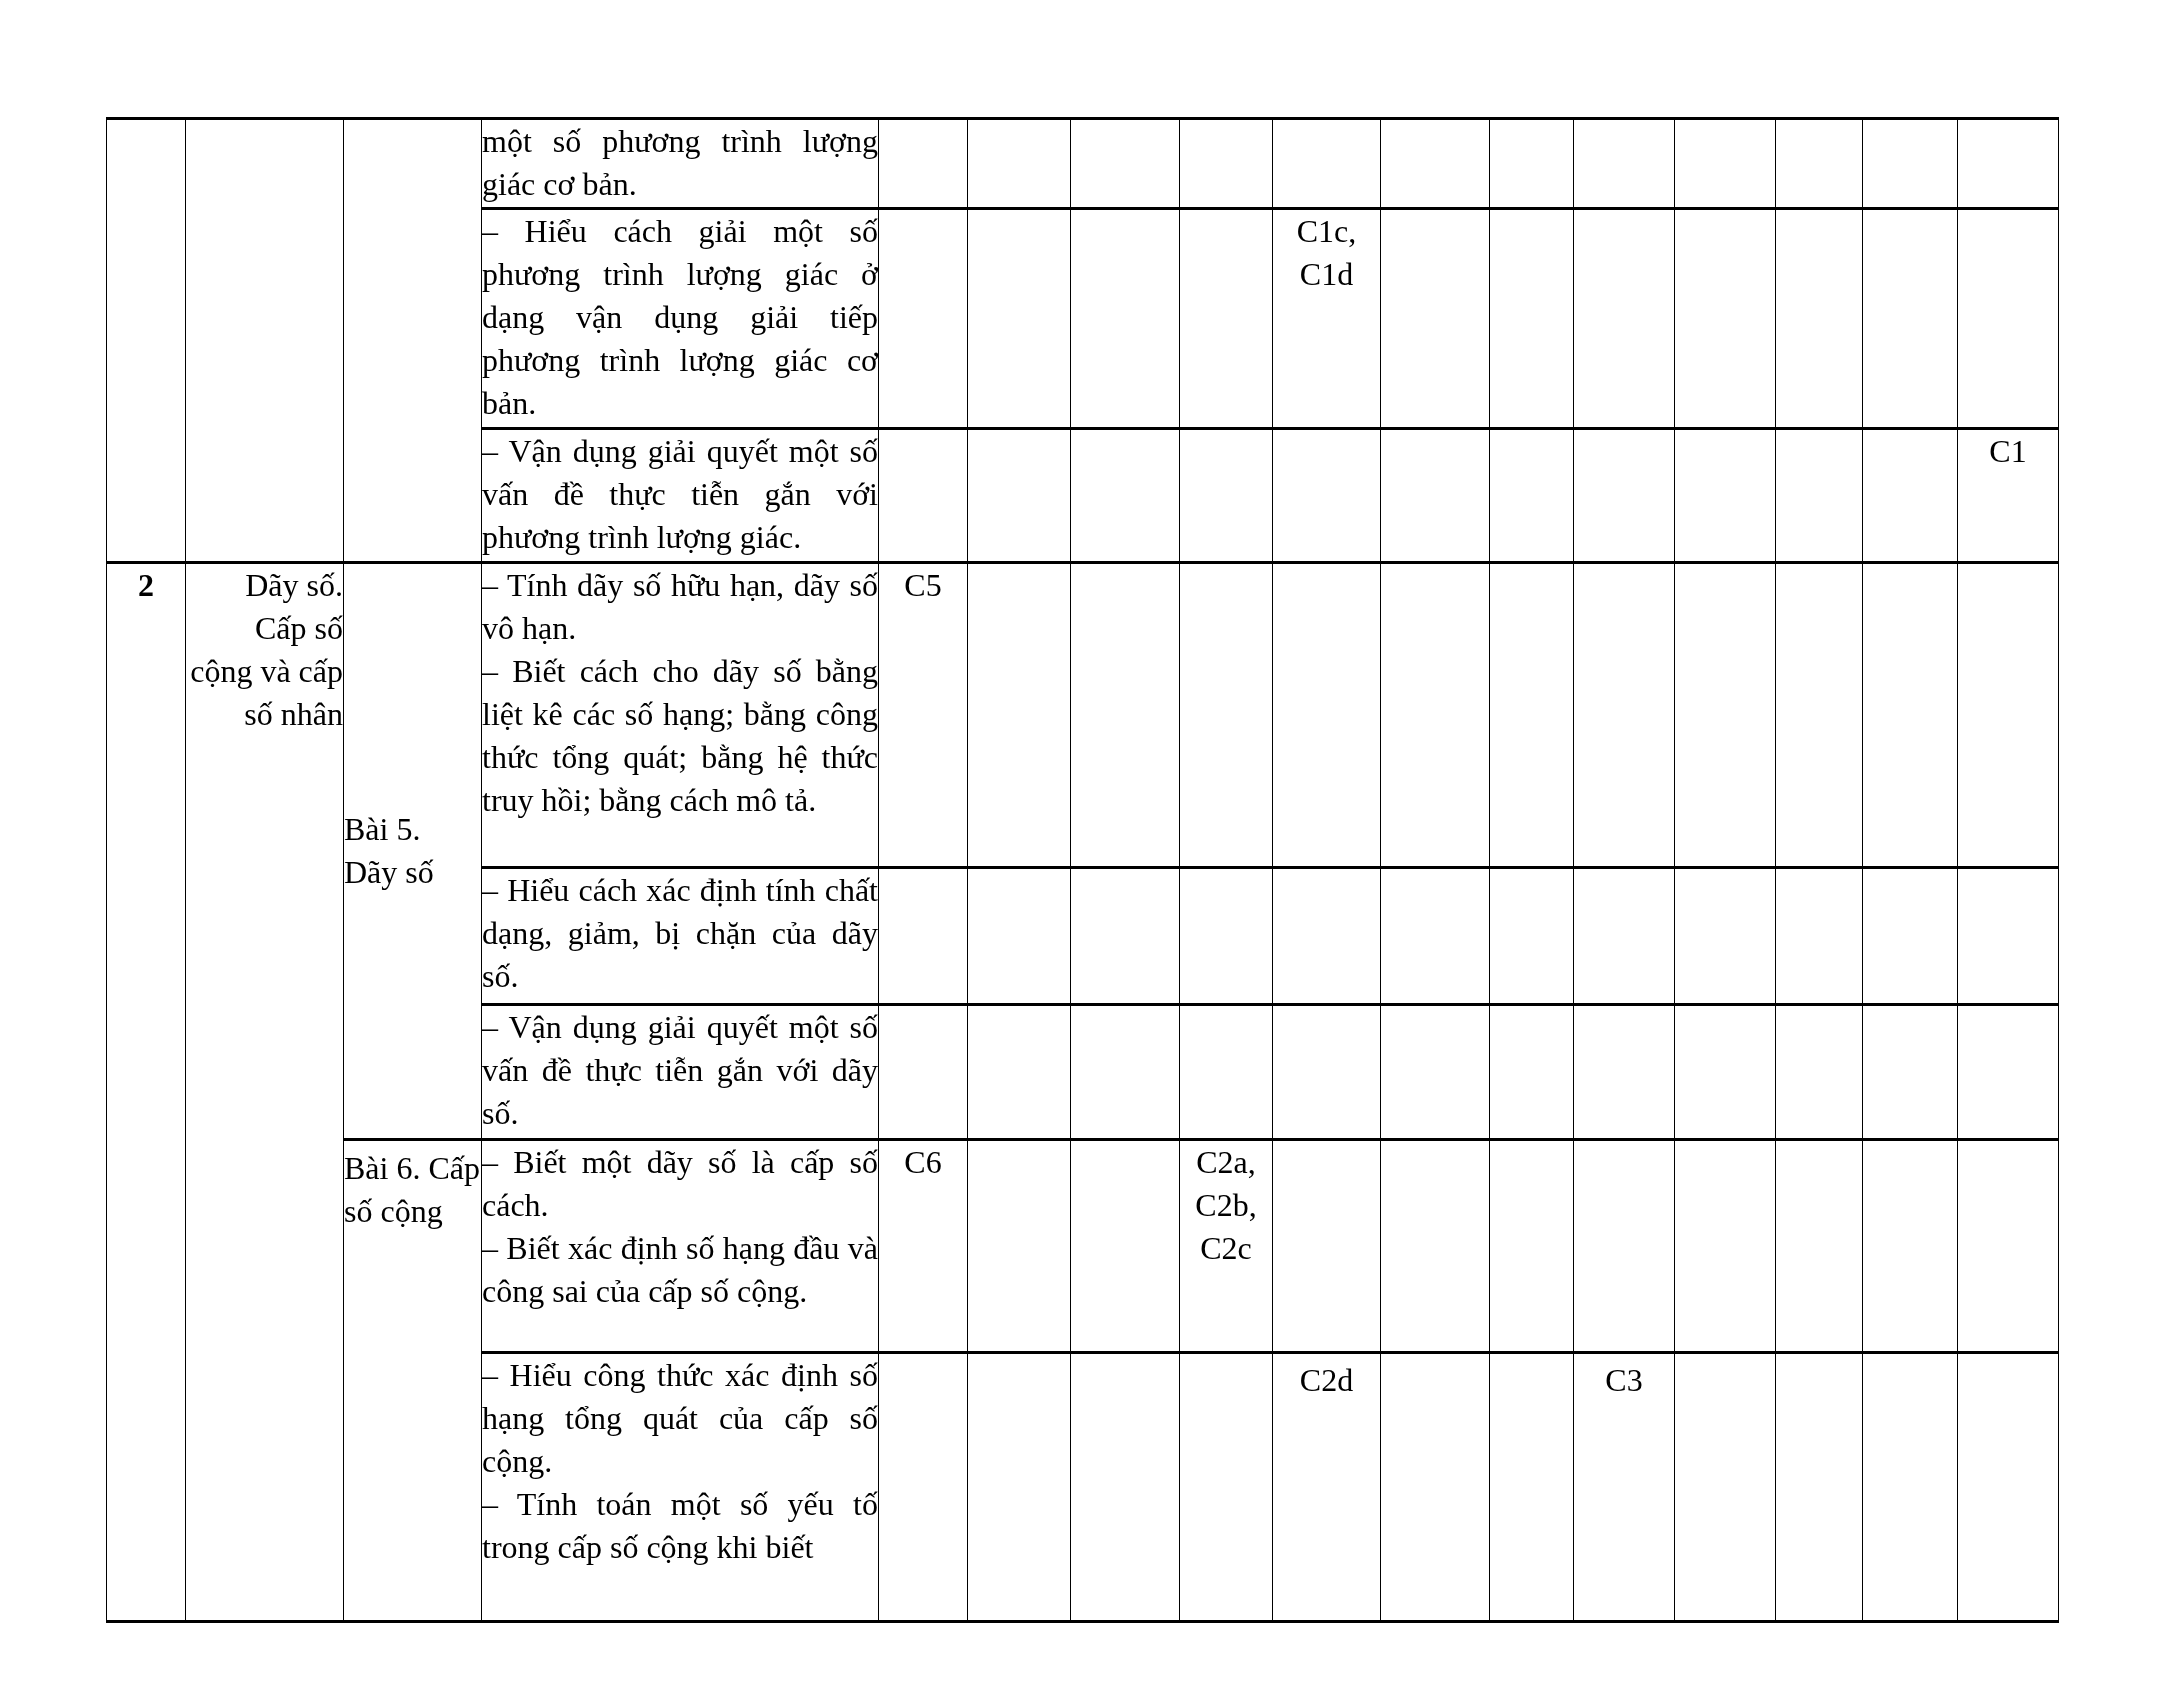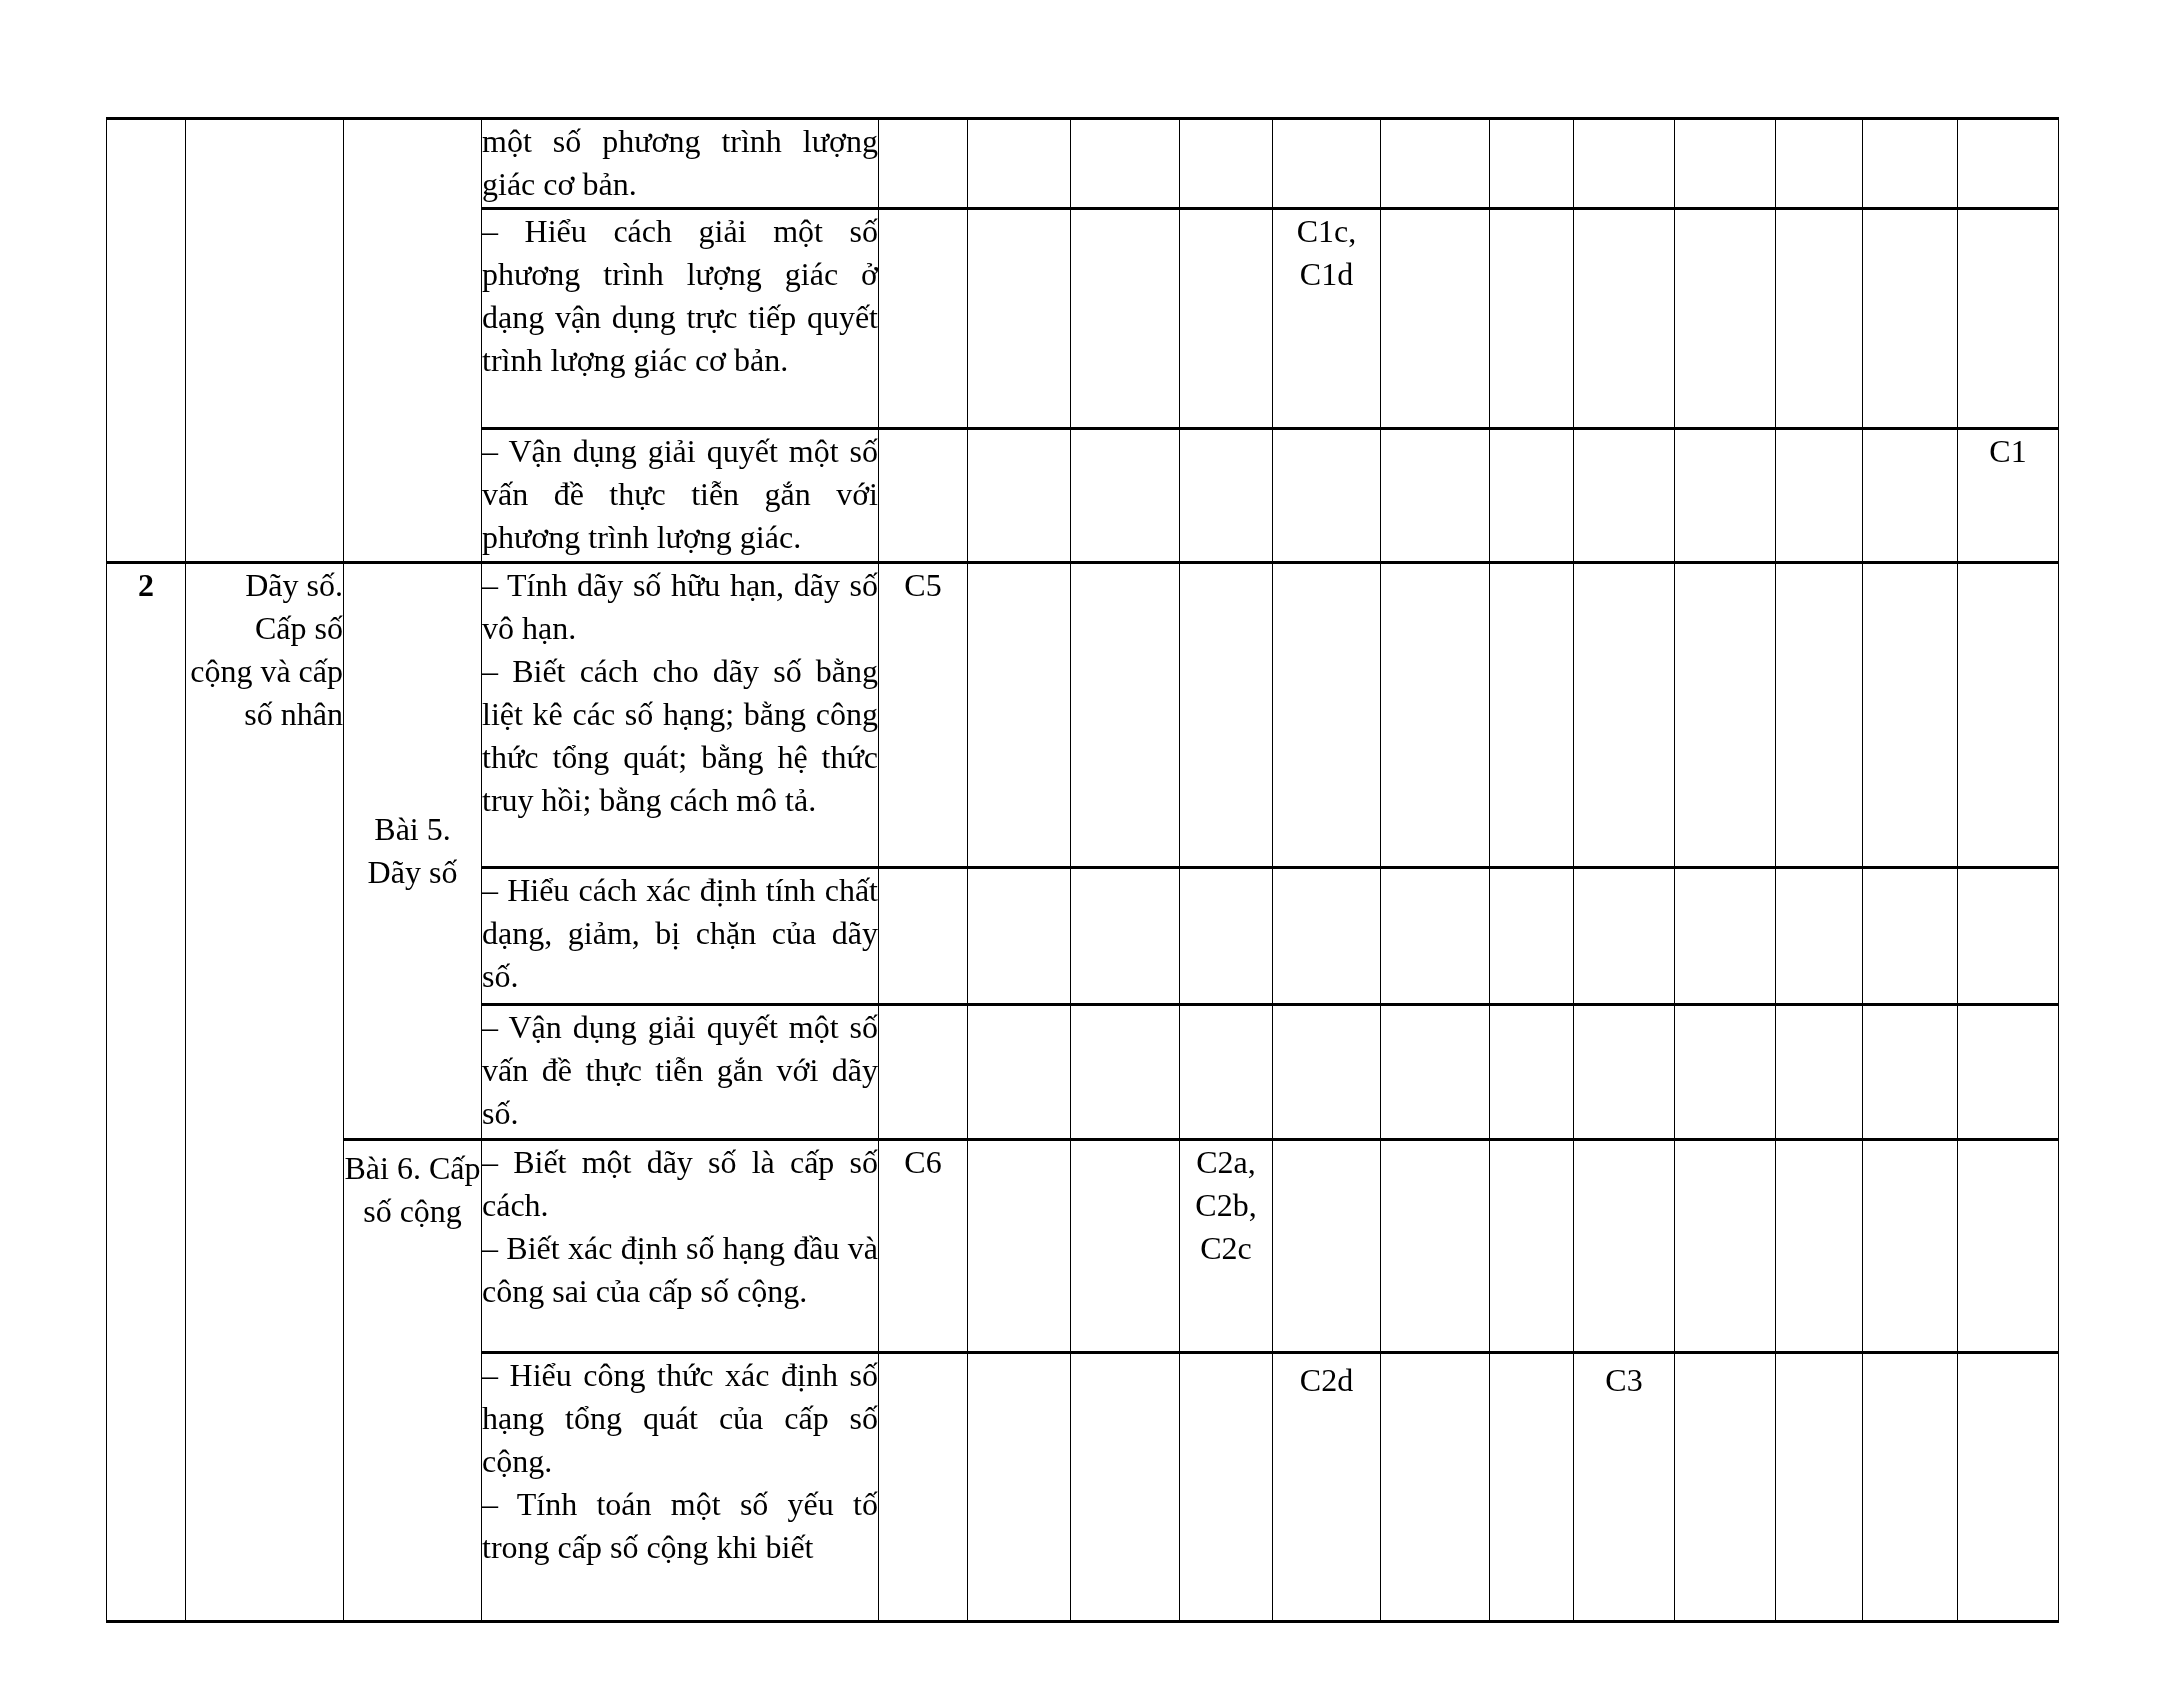"– Hiểu cách giải một" p.req { text: trực tiếp quyết -> giải tiếp phương }
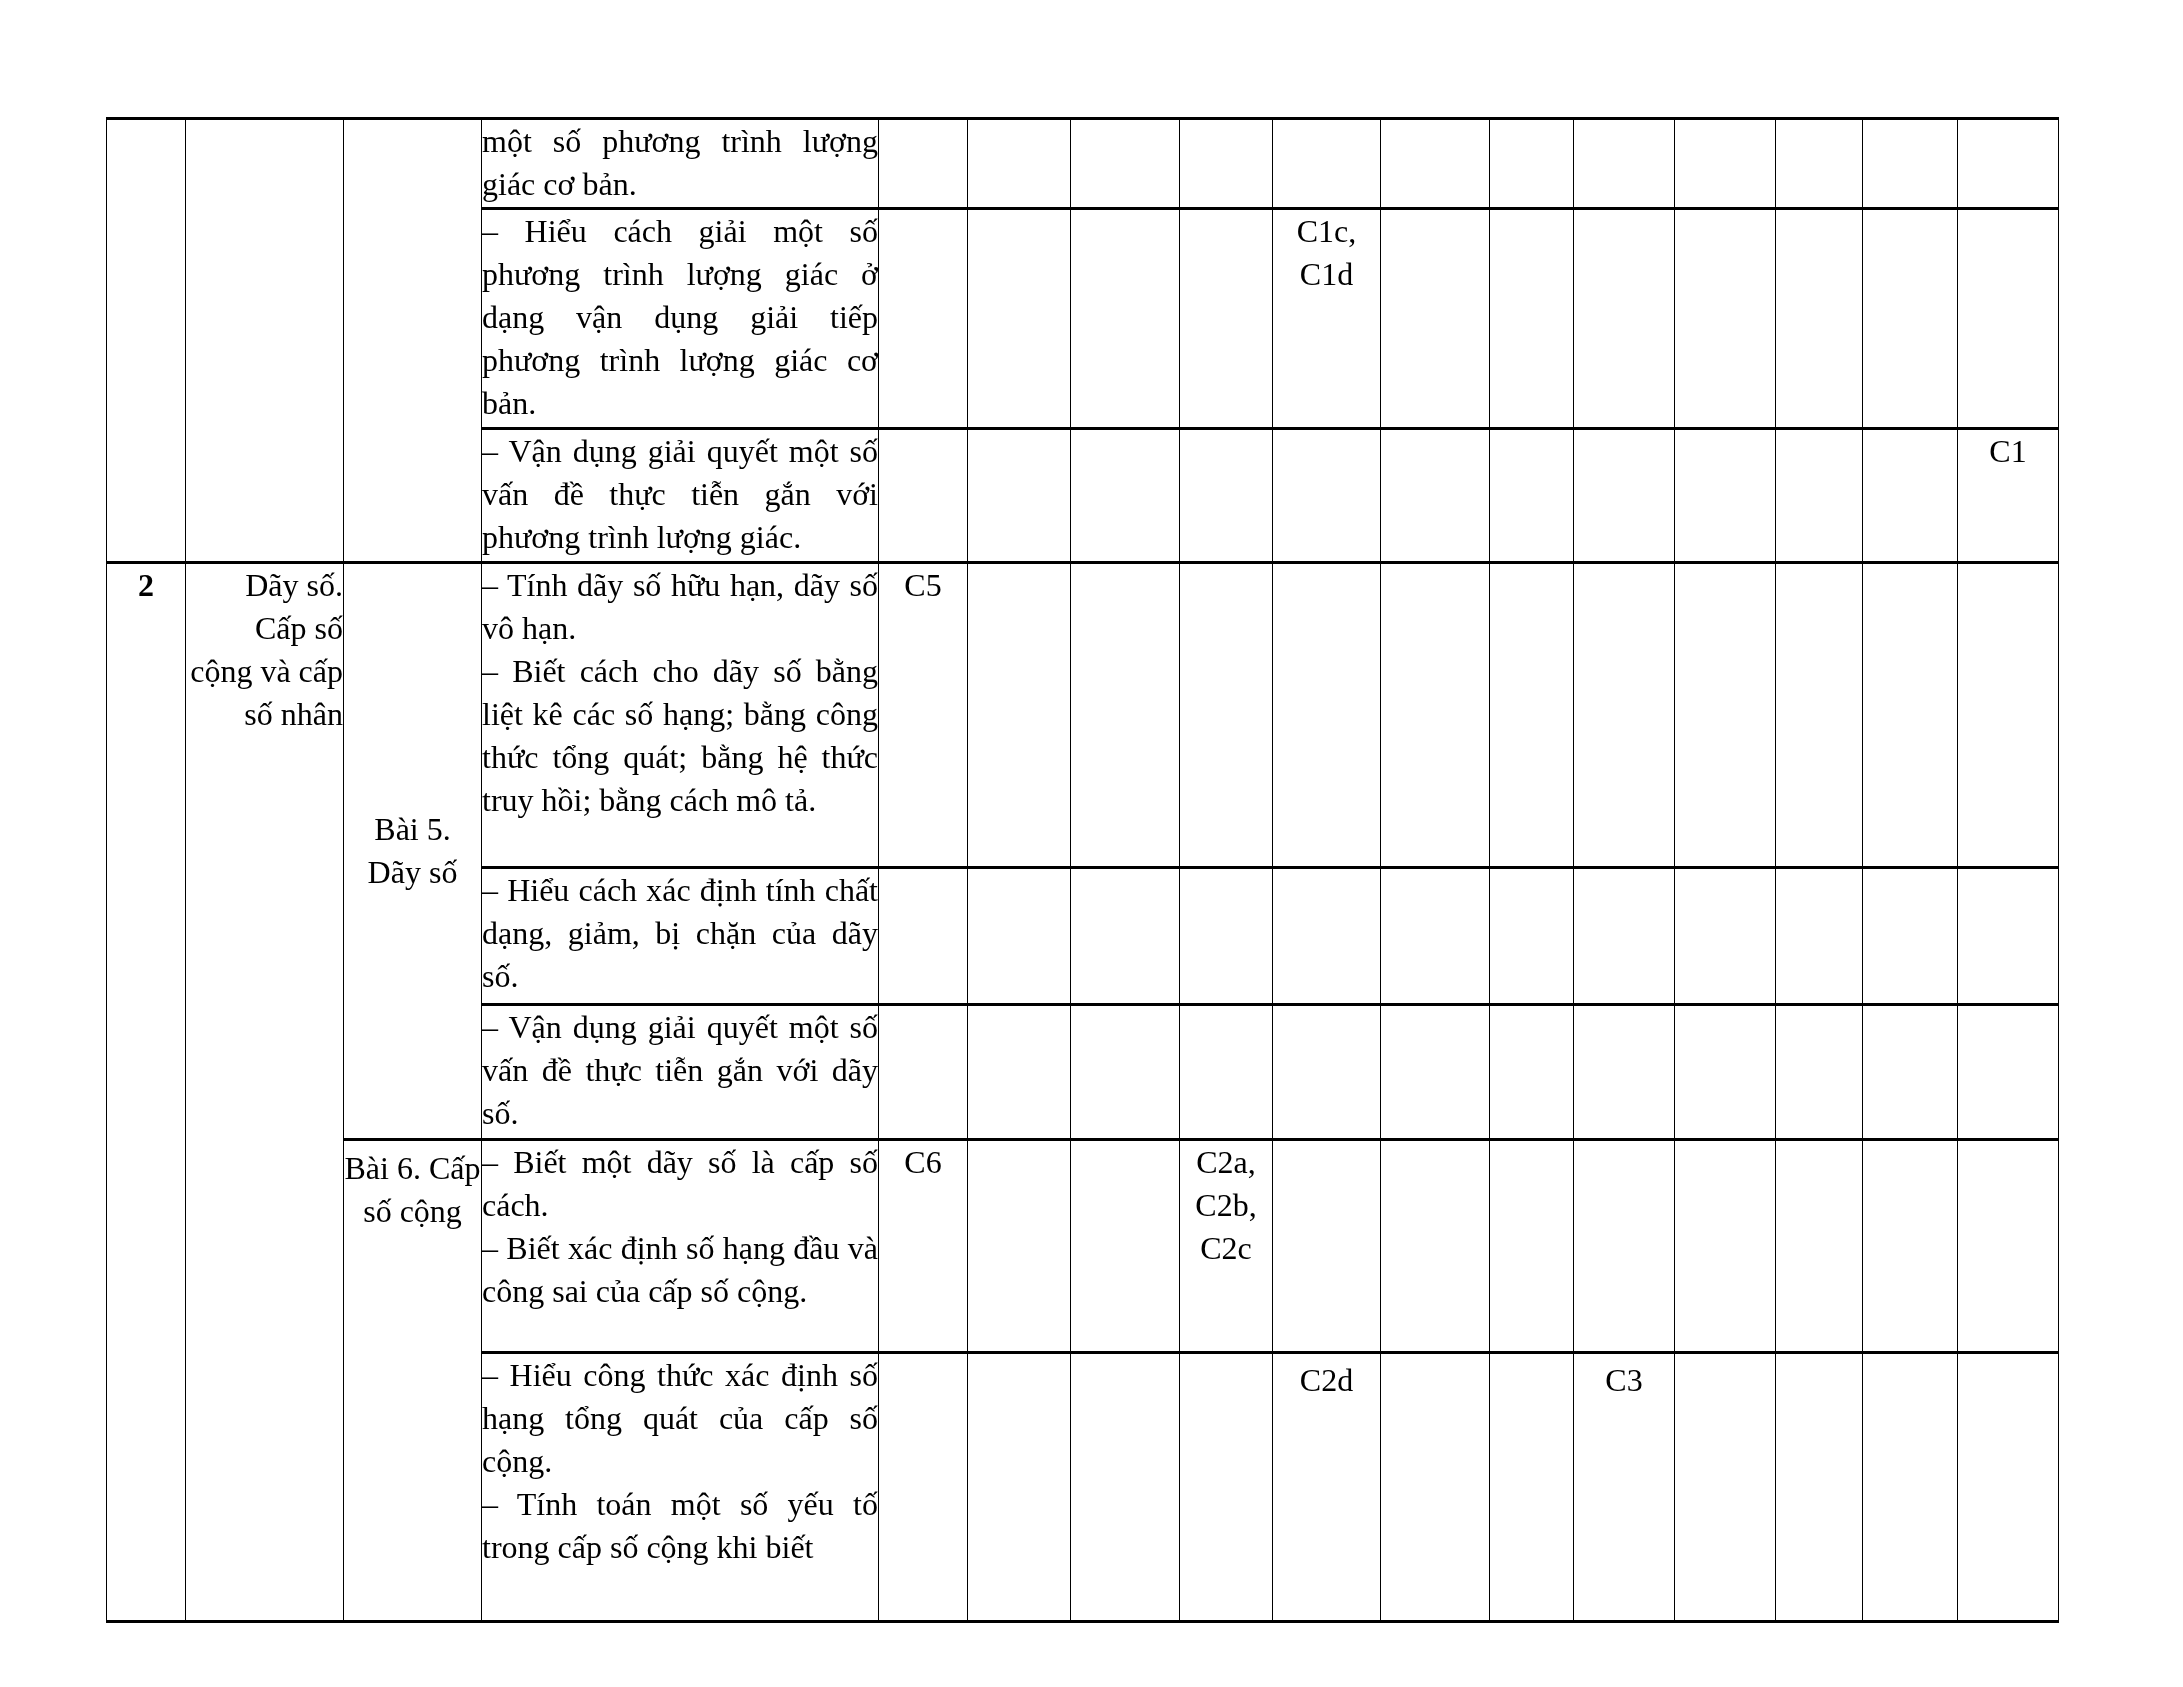"Bài 5. Dãy số" td.cC { text-align: center -> left }
